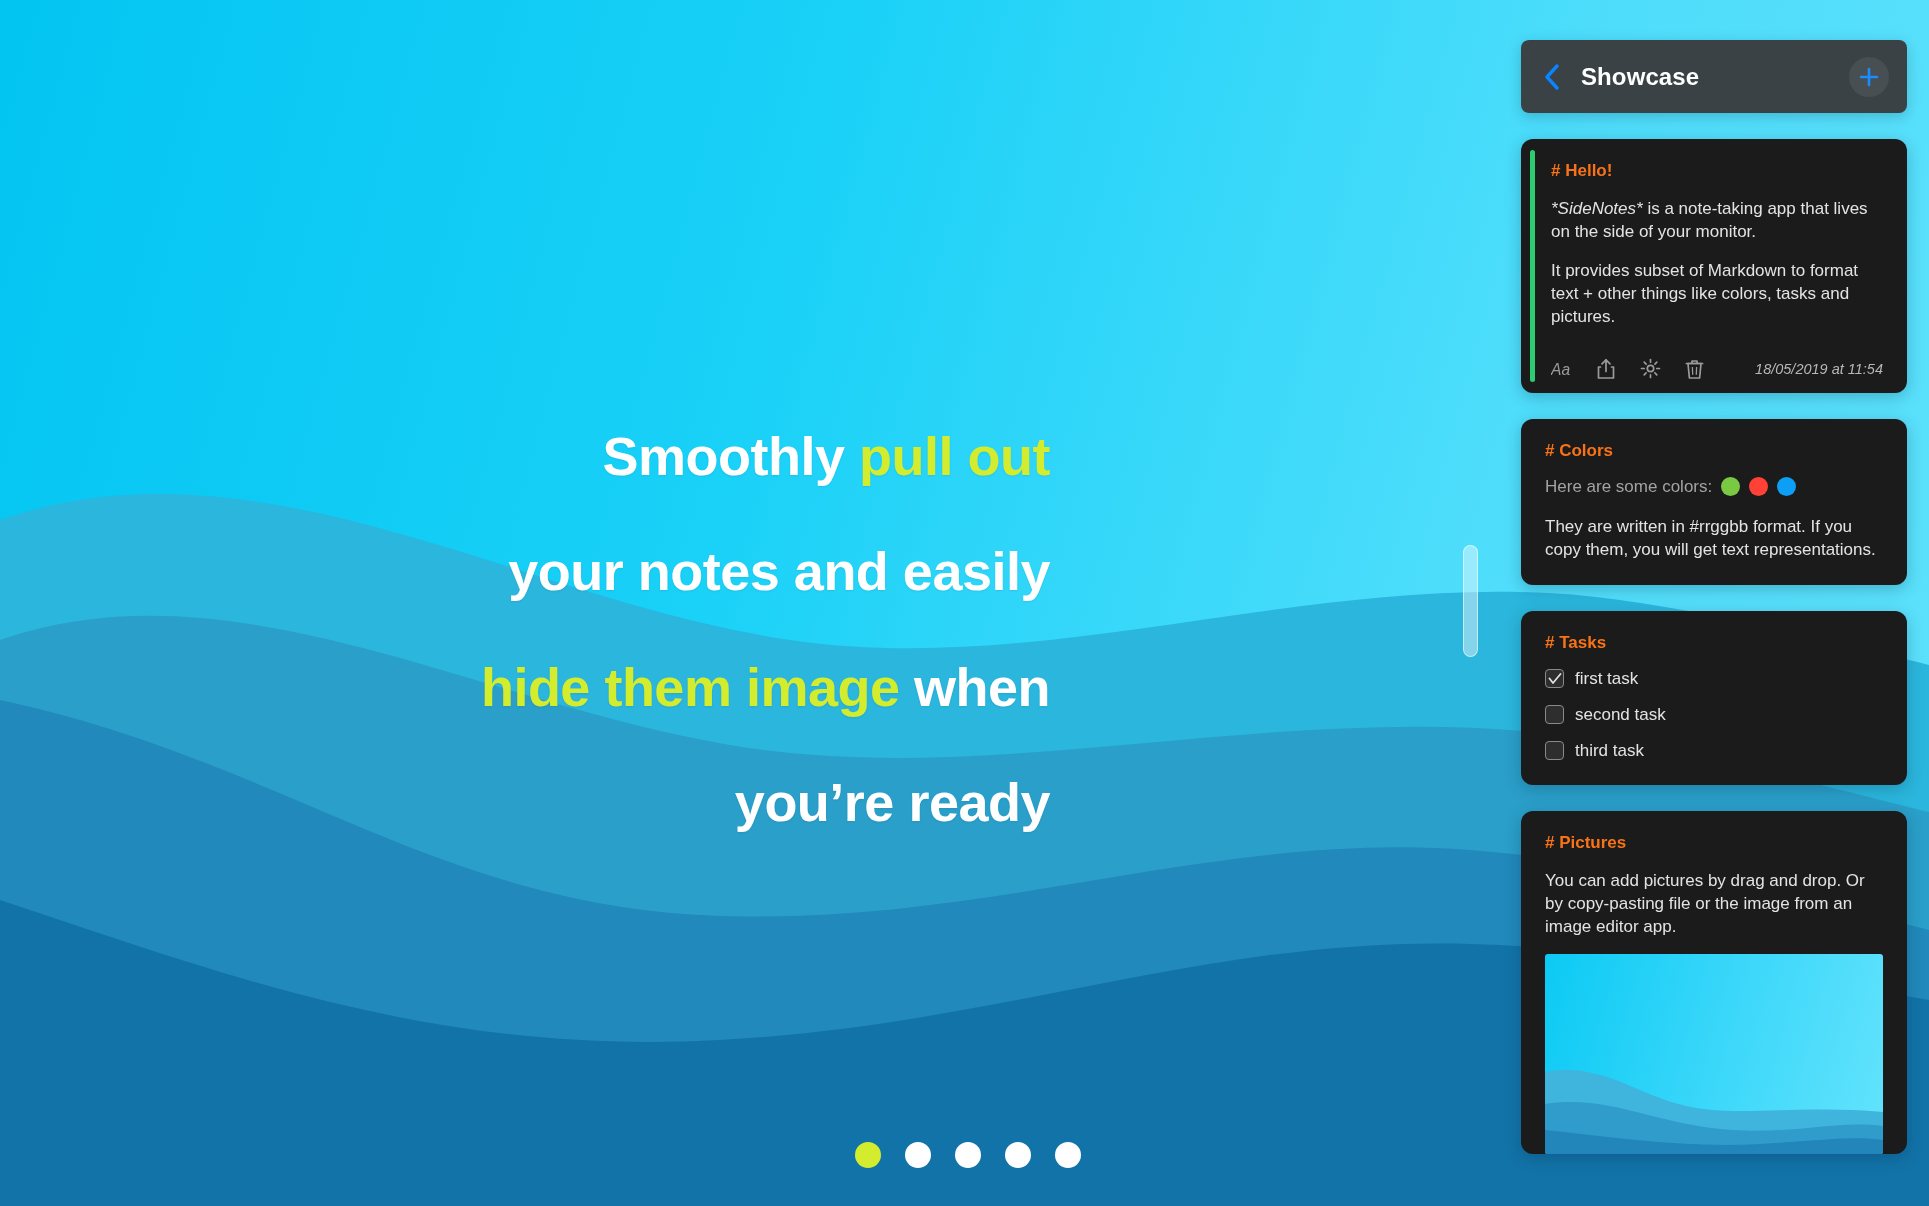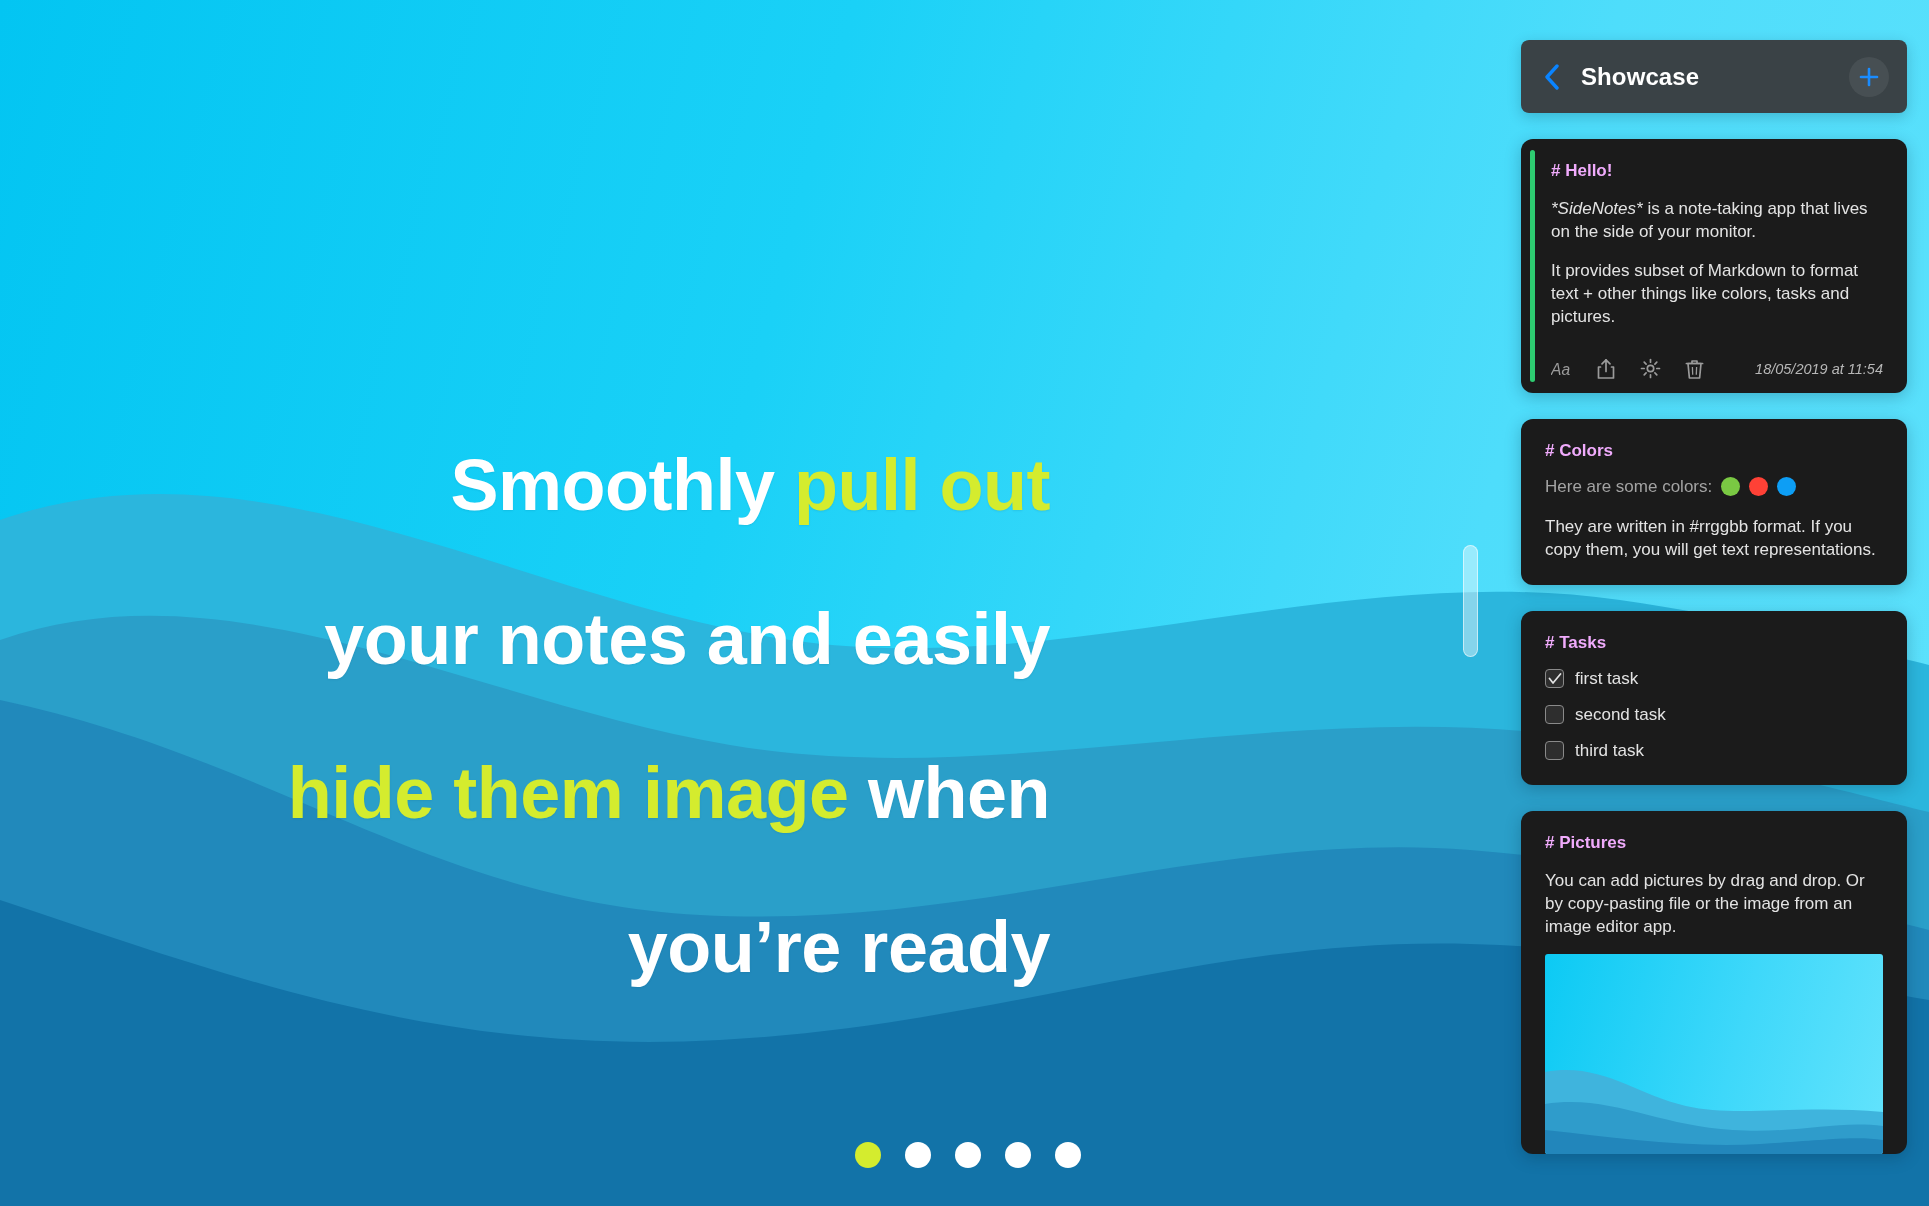"# Hello!" .note-title { color: #f0abfc -> #f97316 }
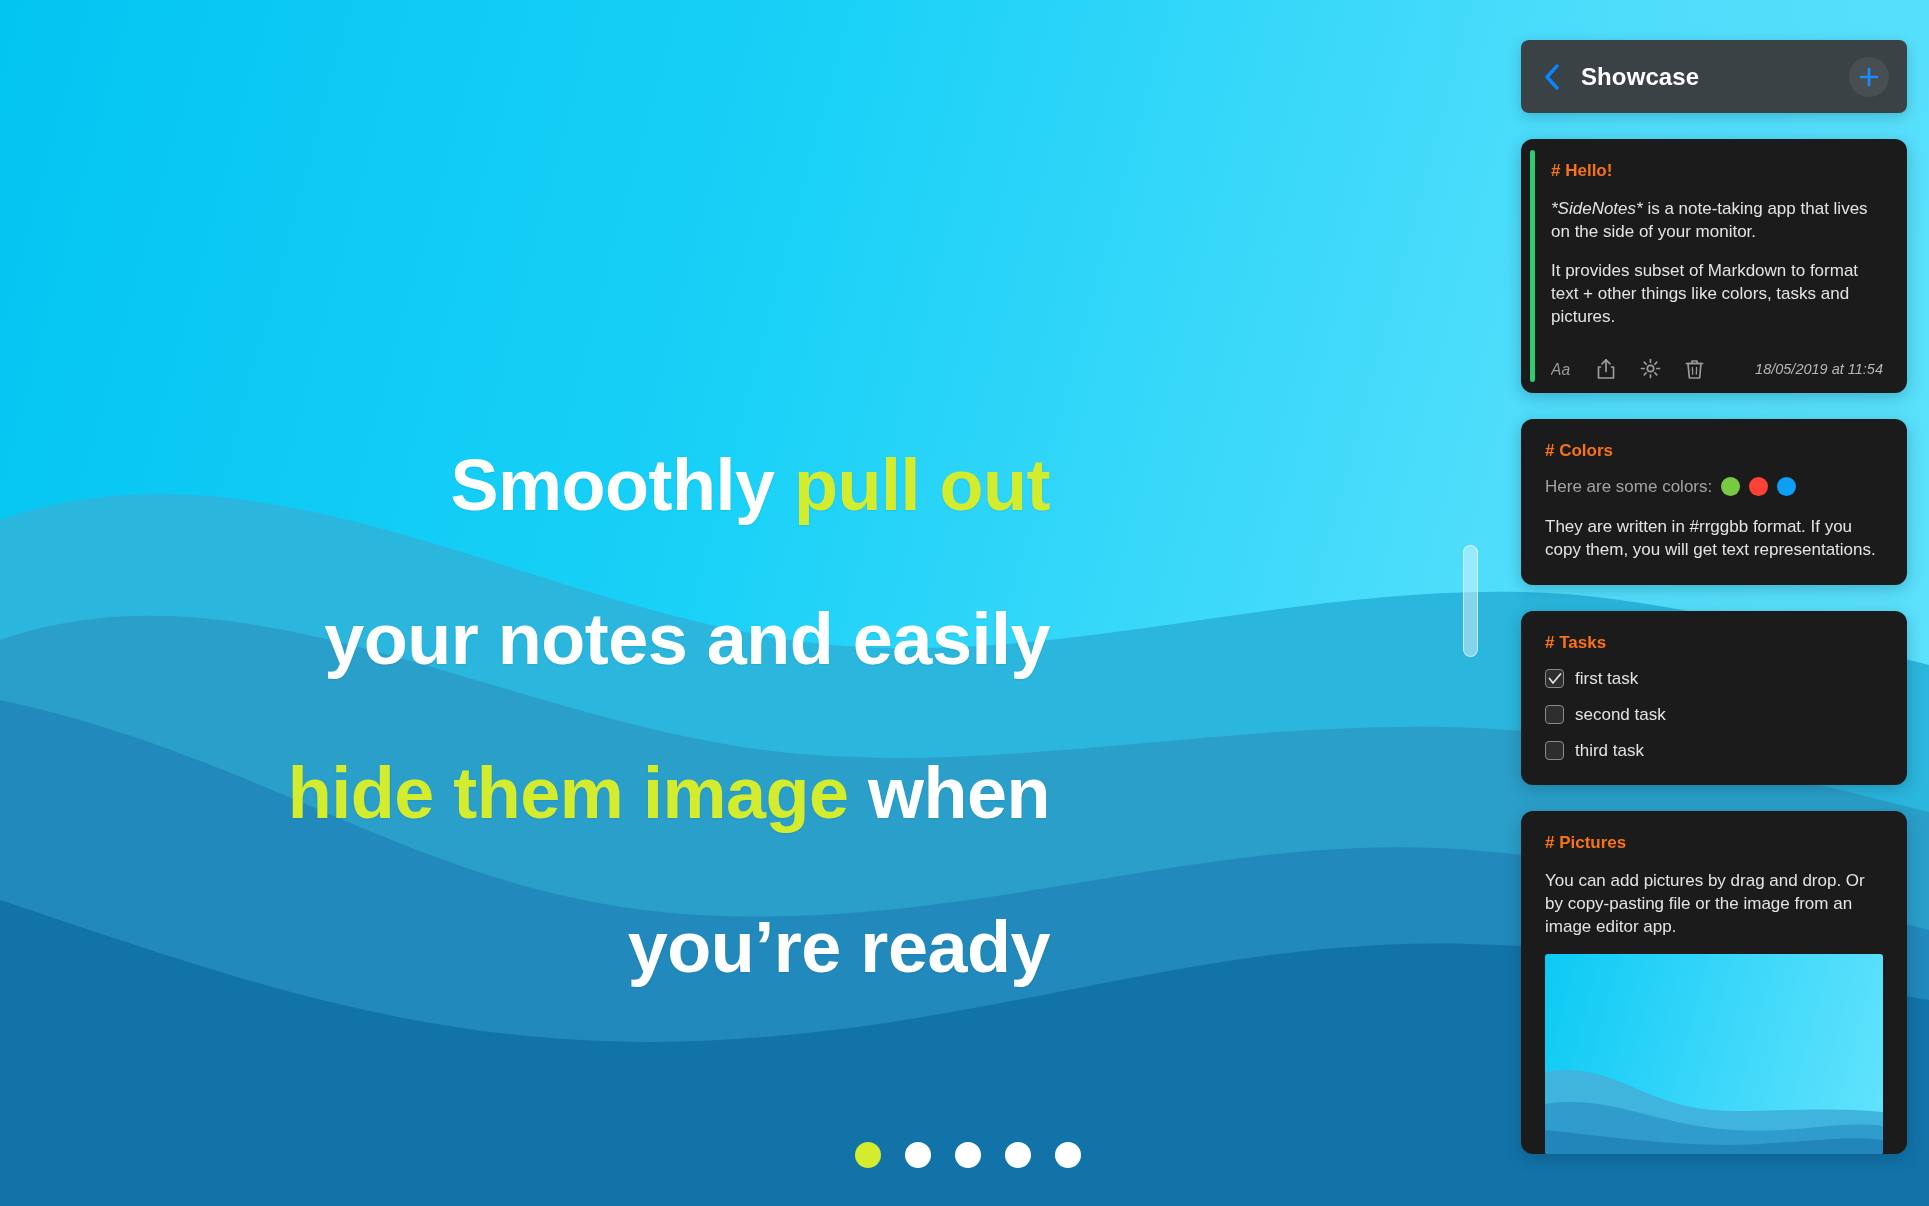"Smoothly pull out" #headline { font-size: 72px -> 54px }
